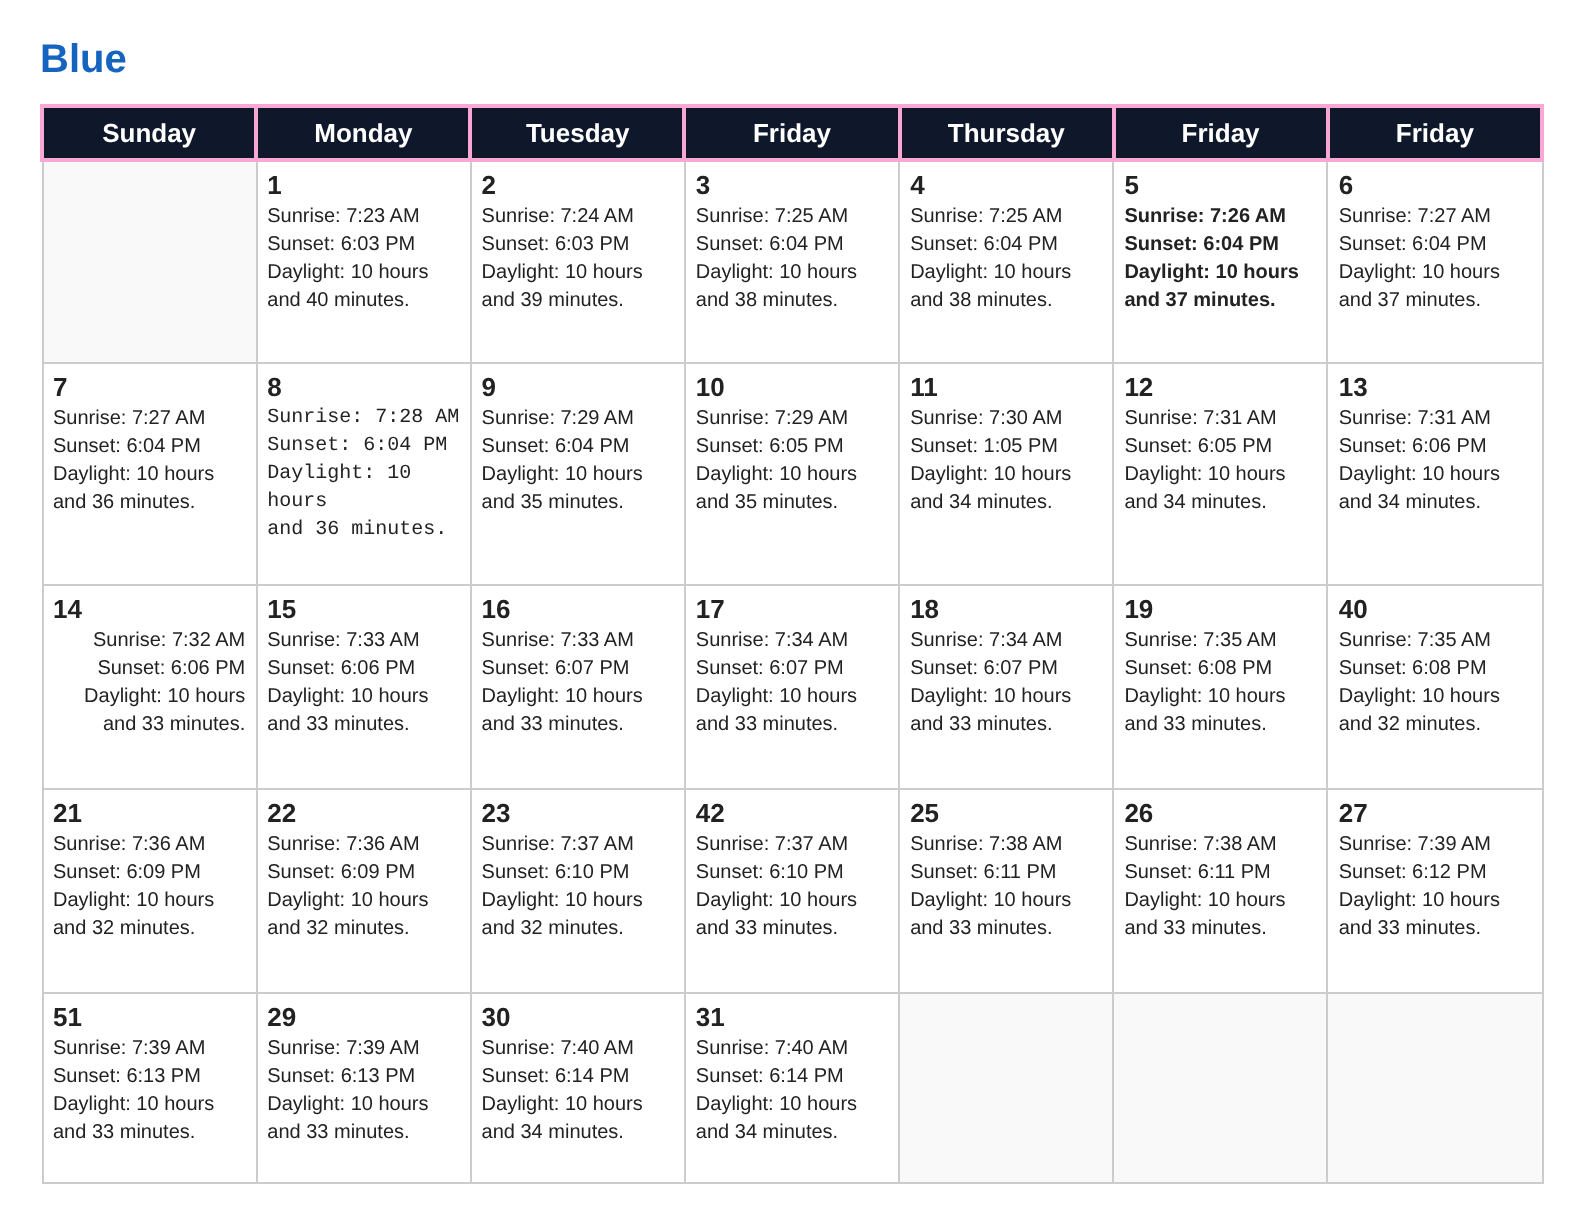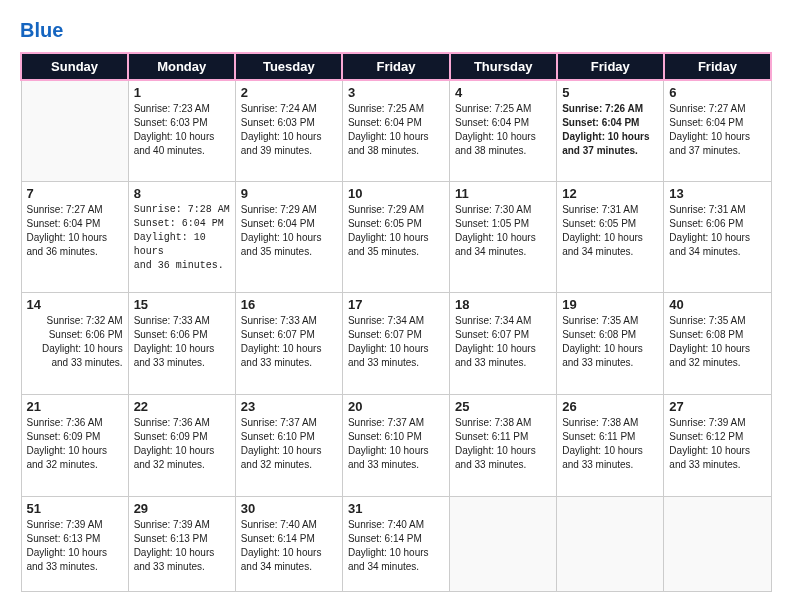"20" span.day-num { text: 20 -> 42 }
